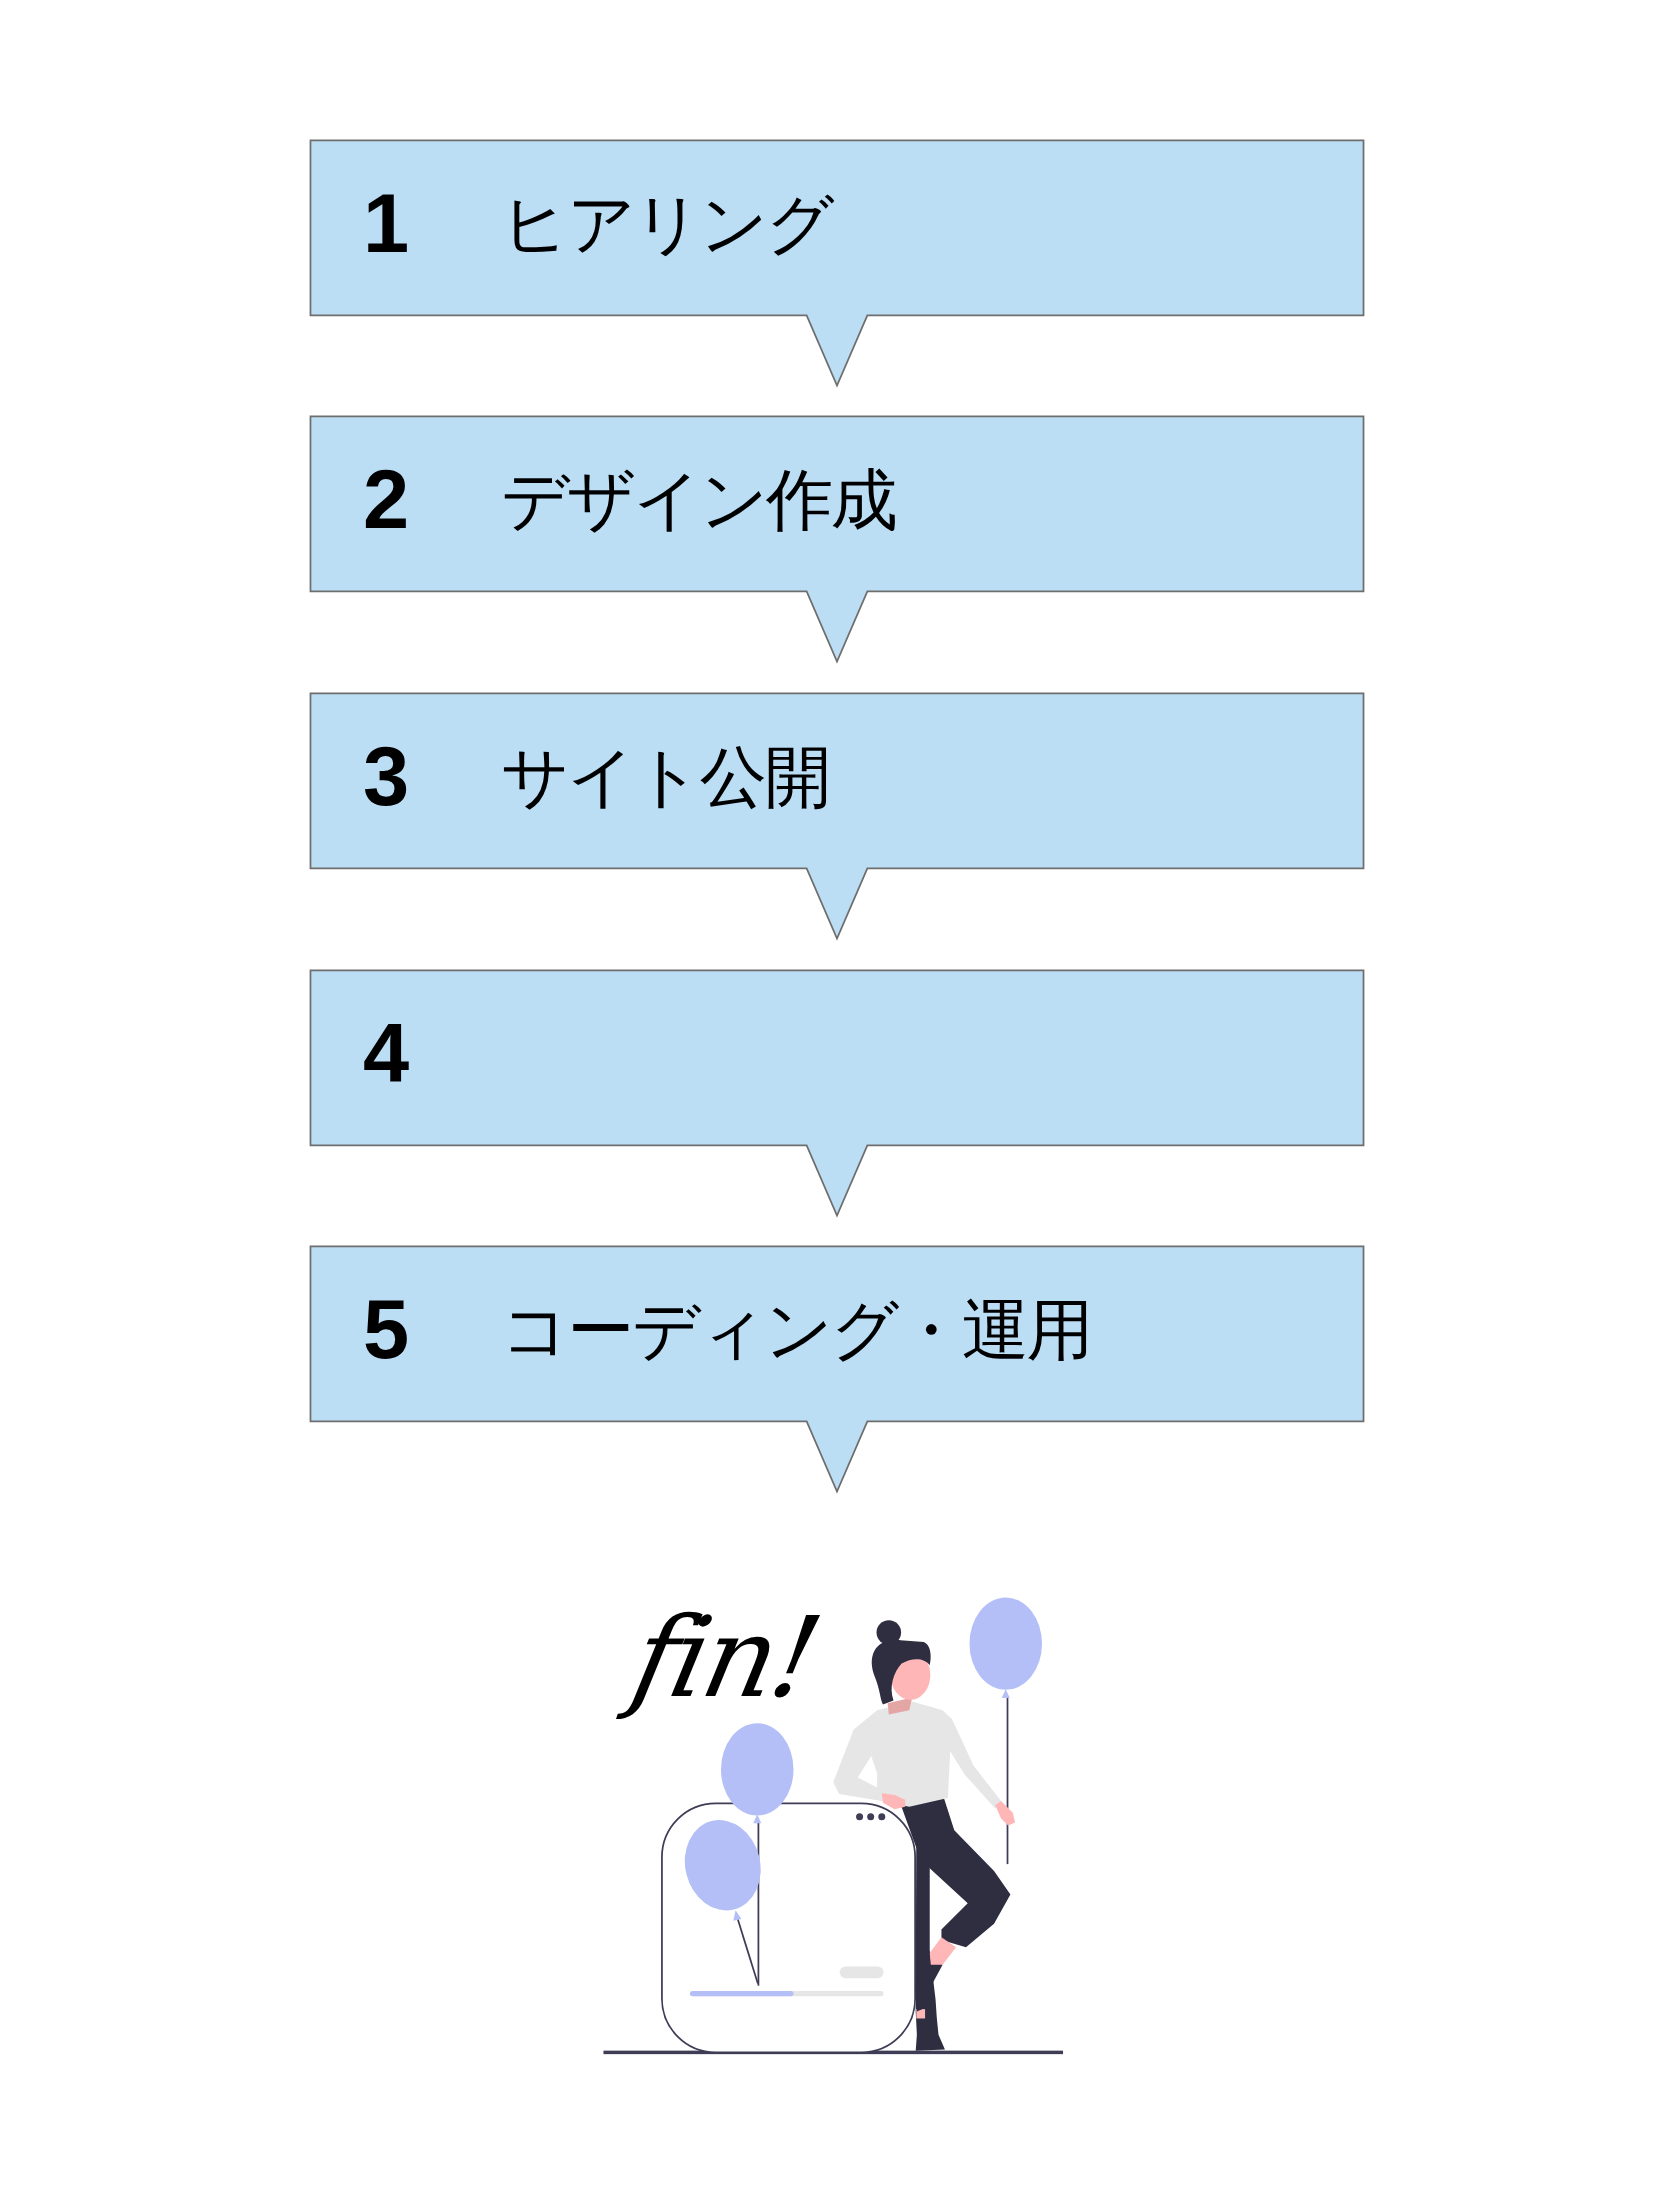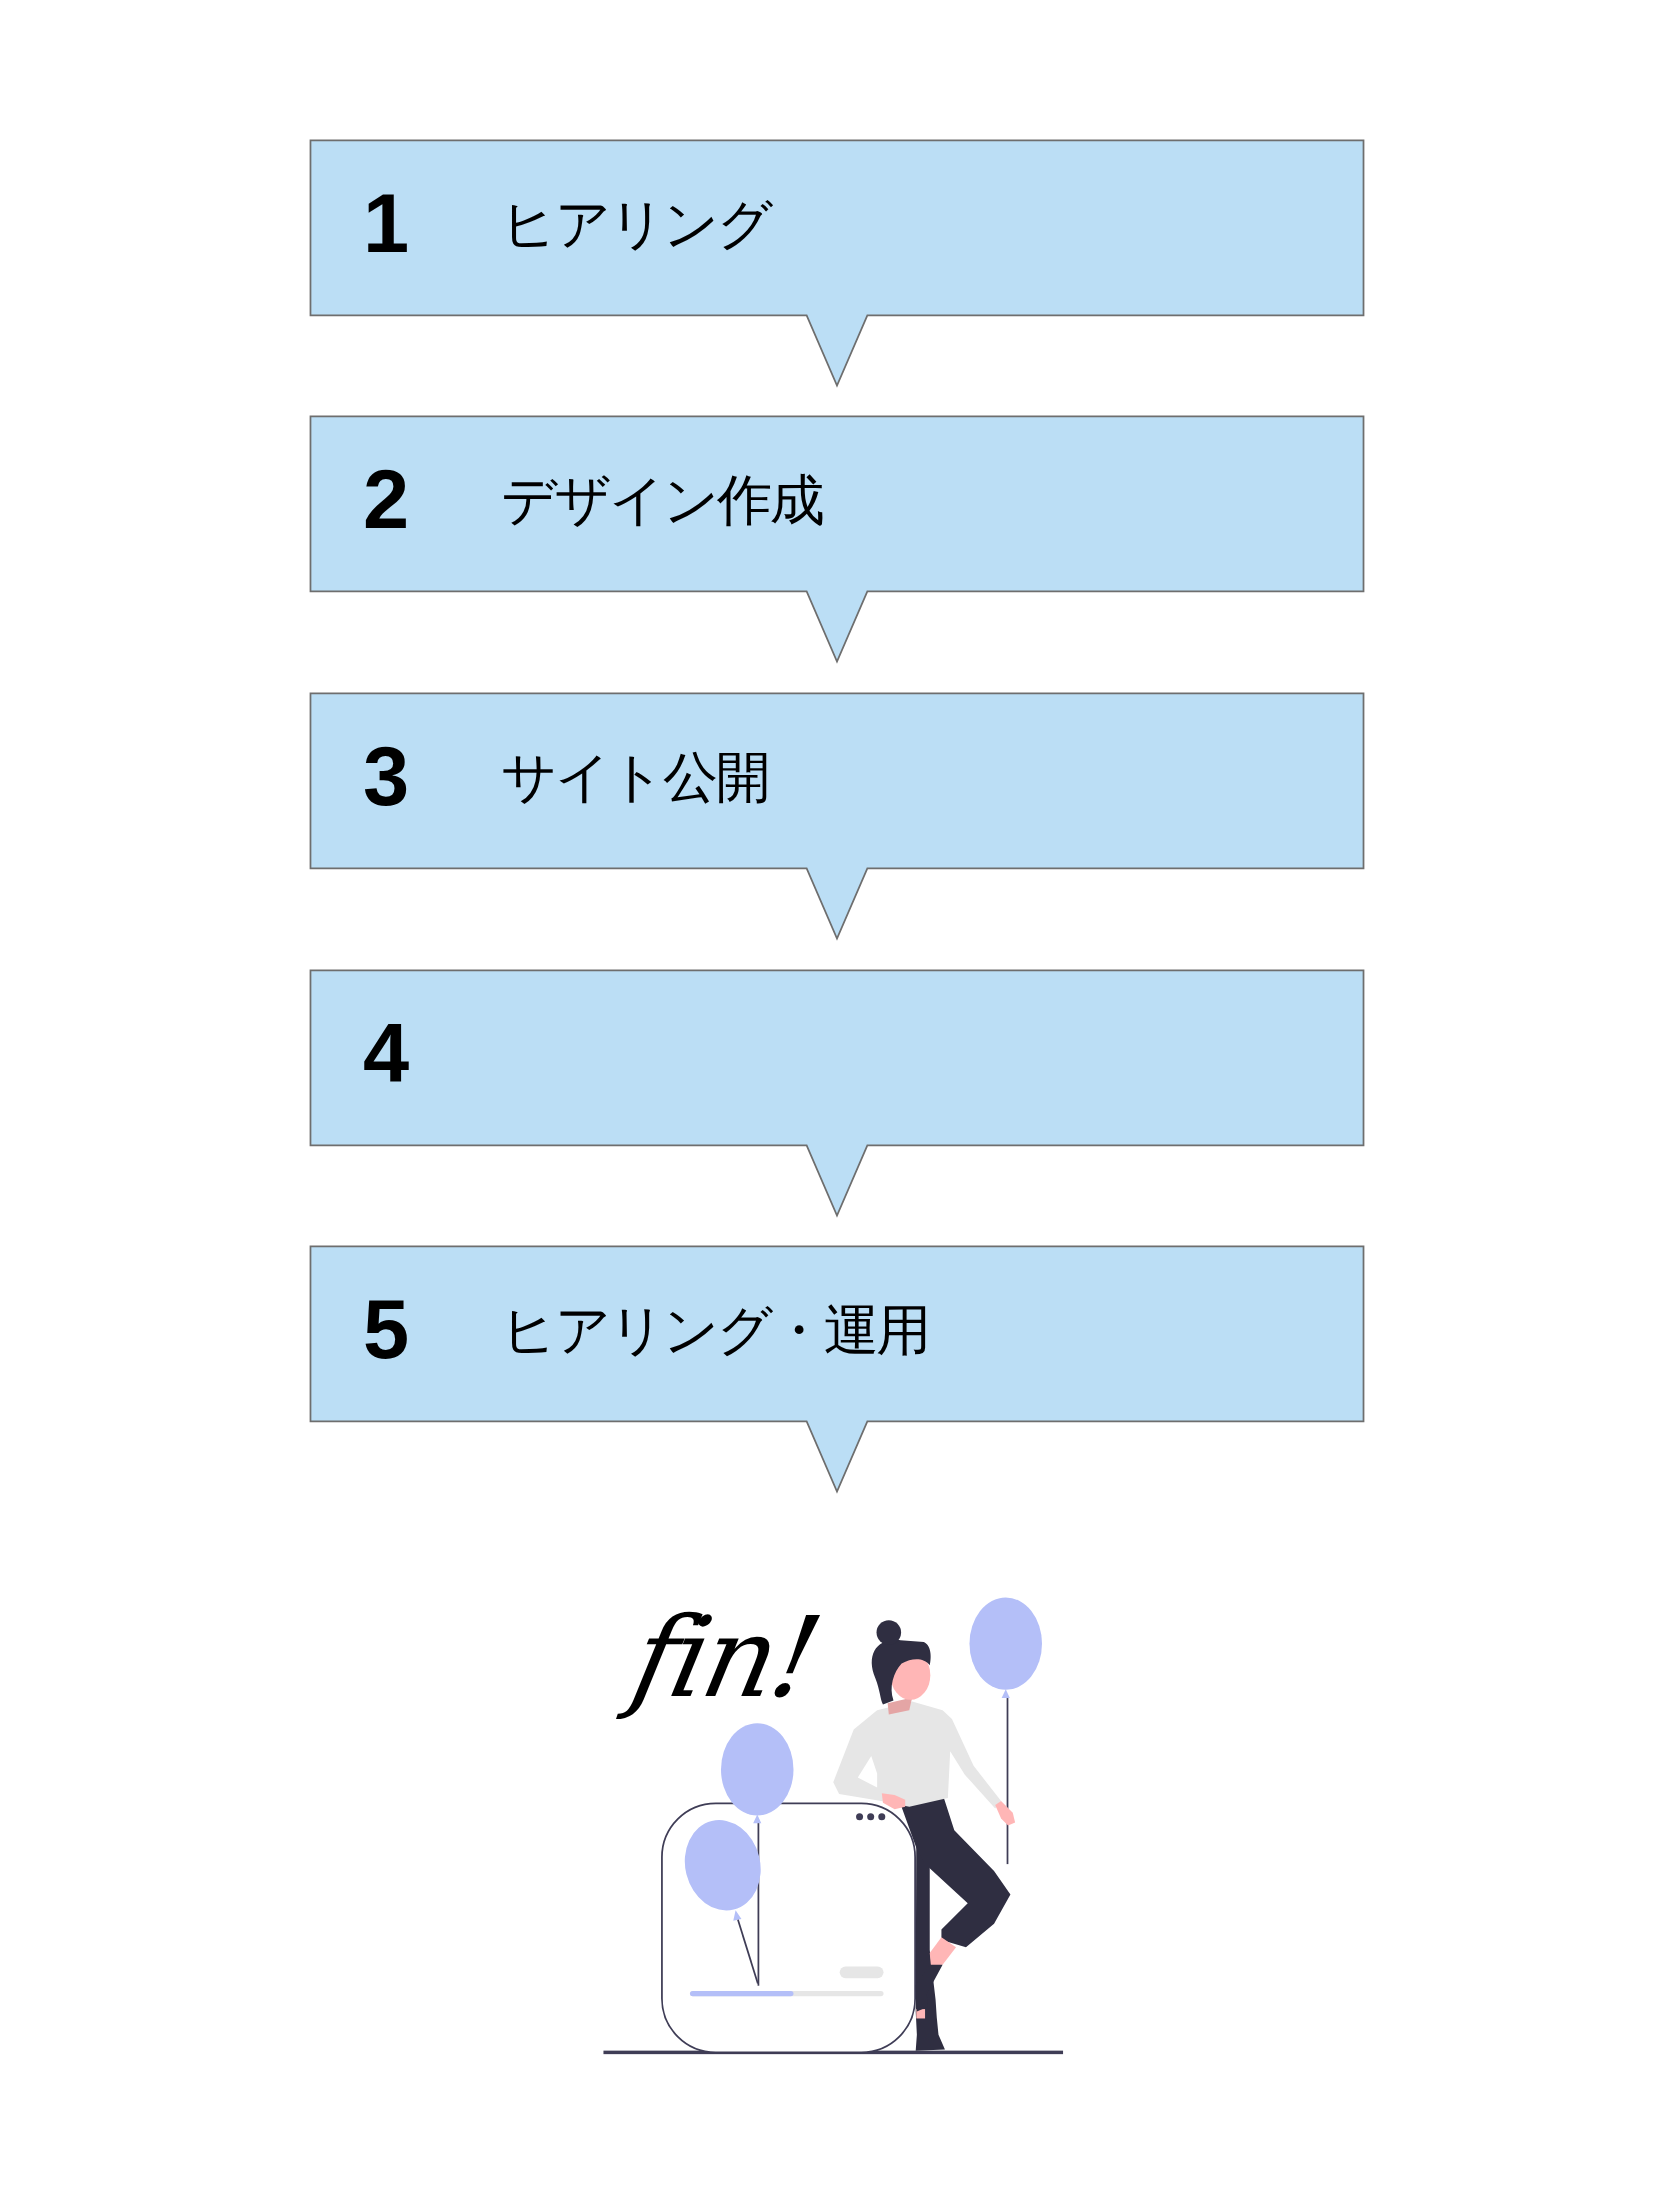"ヒアリング" .step .label { font-size: 55px -> 67px }
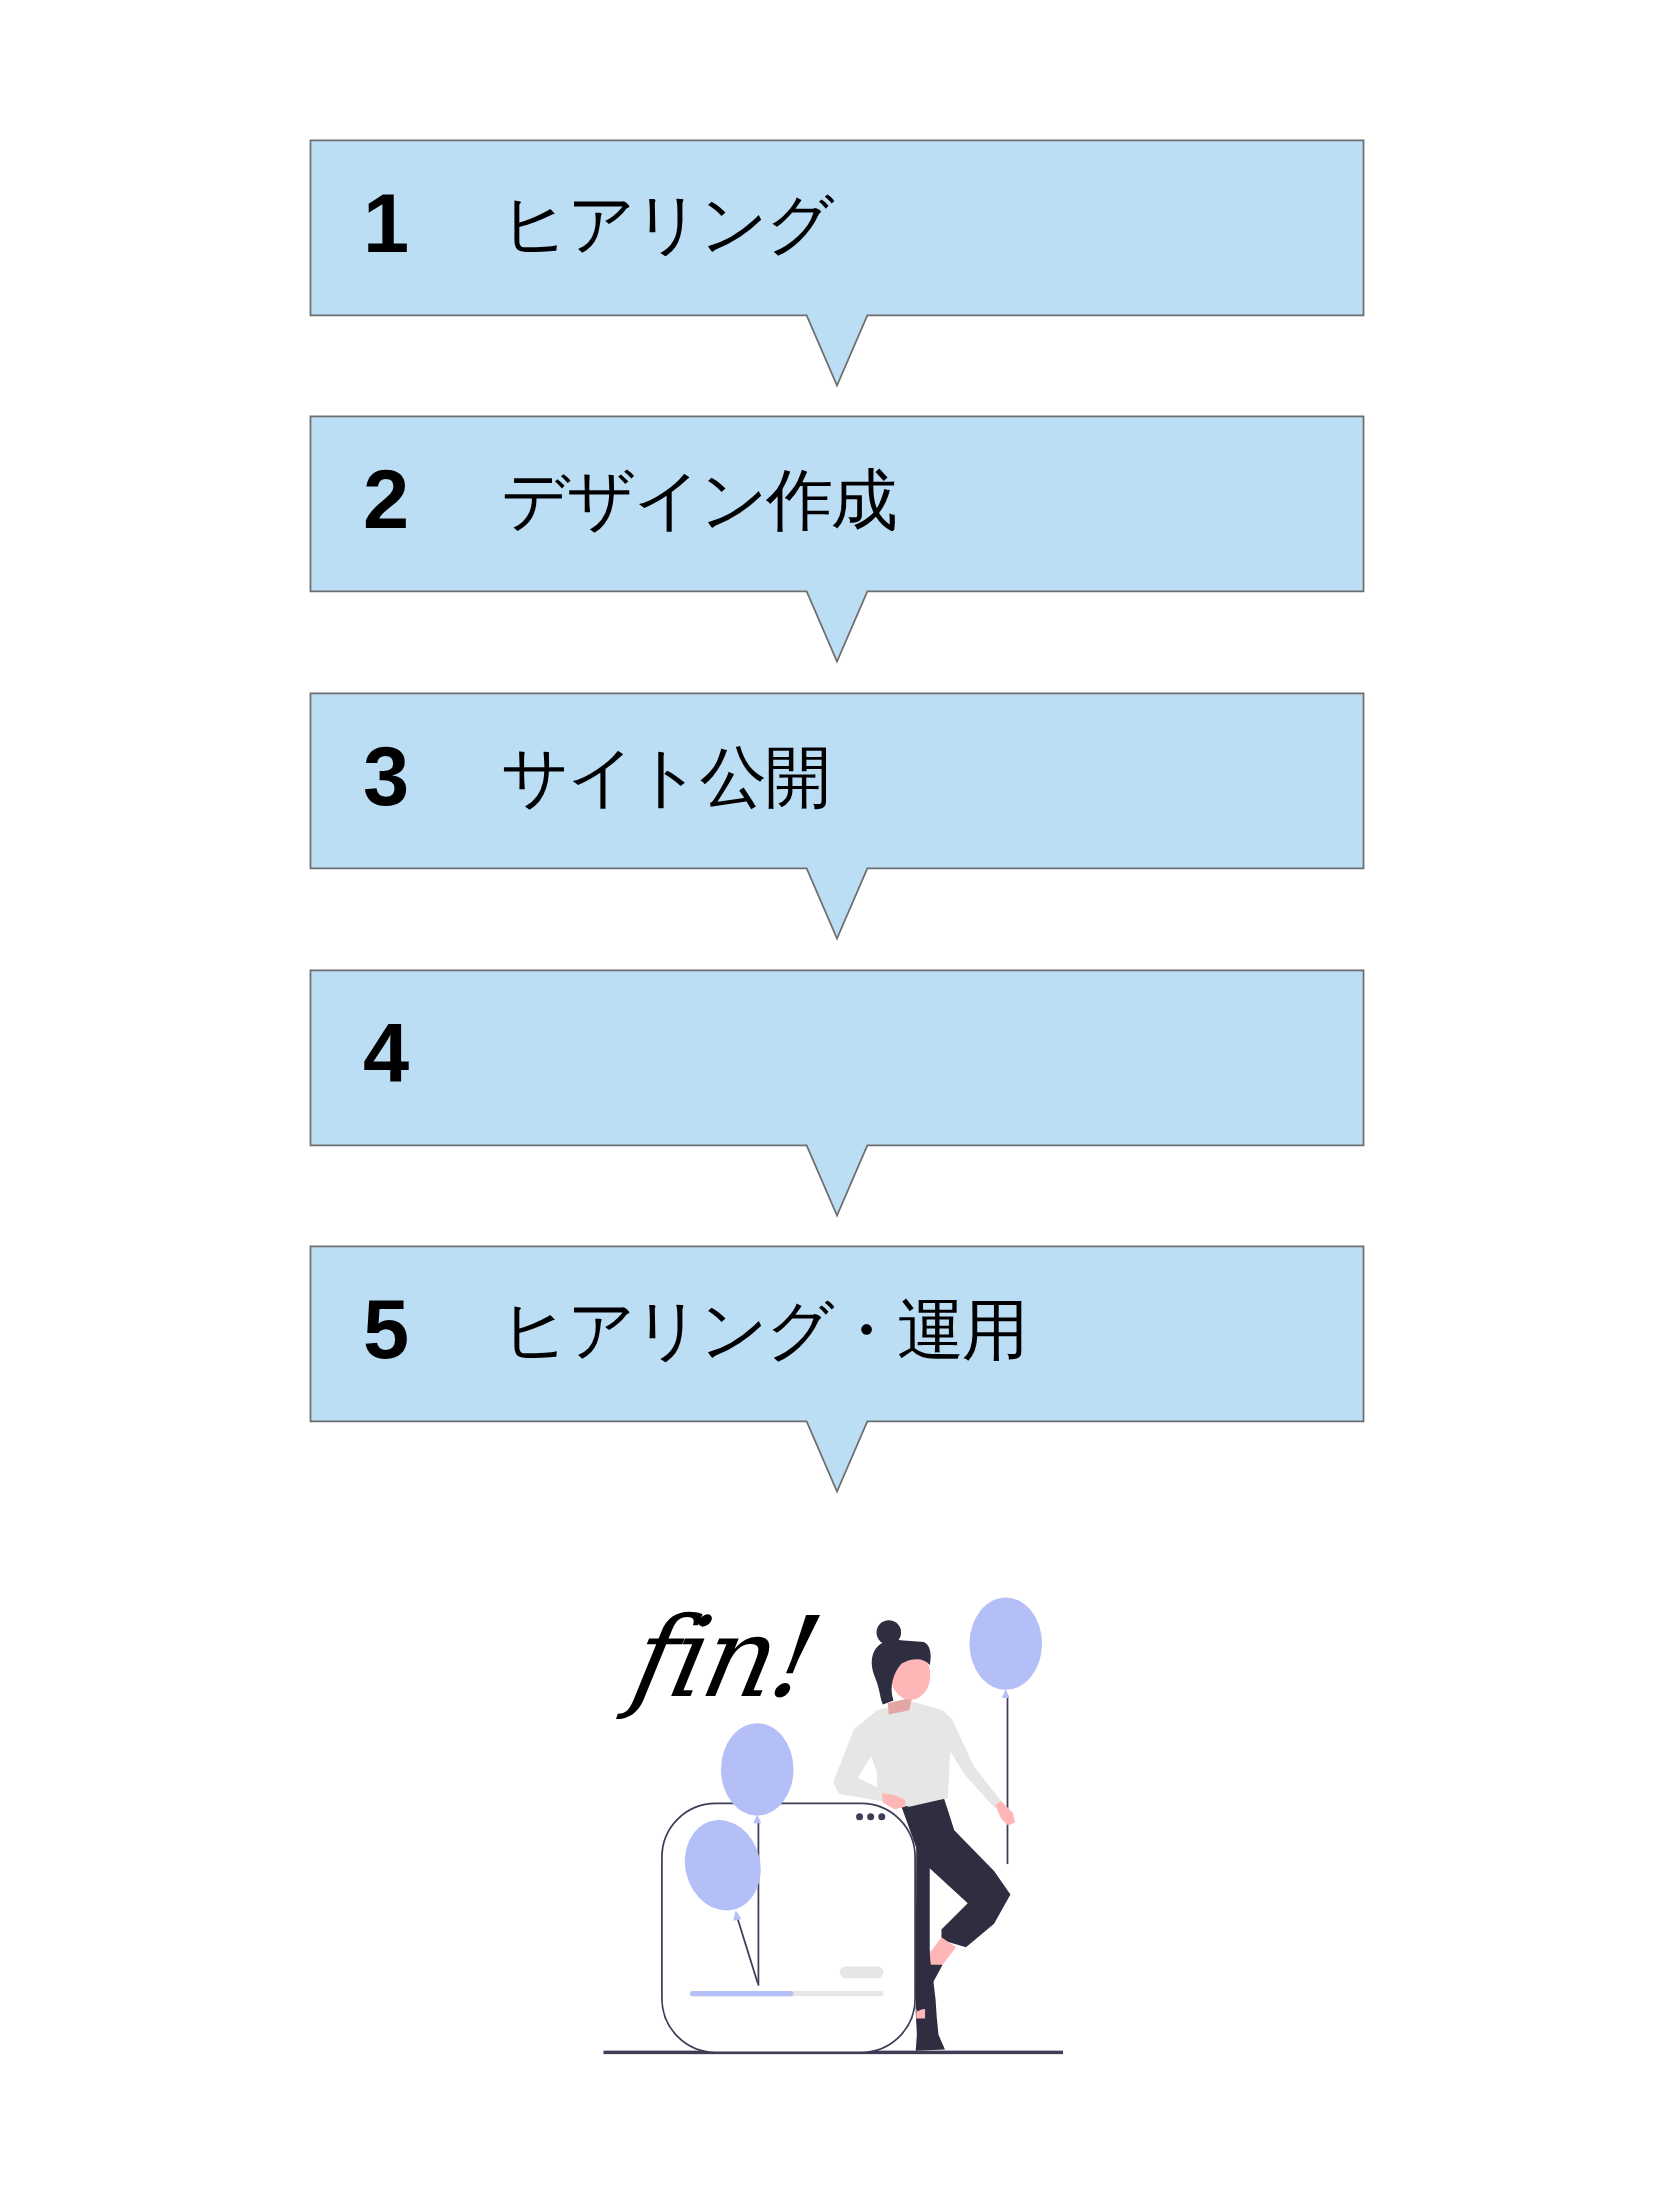"ヒアリング・運用" span.label { text: ヒアリ -> コーディ }
